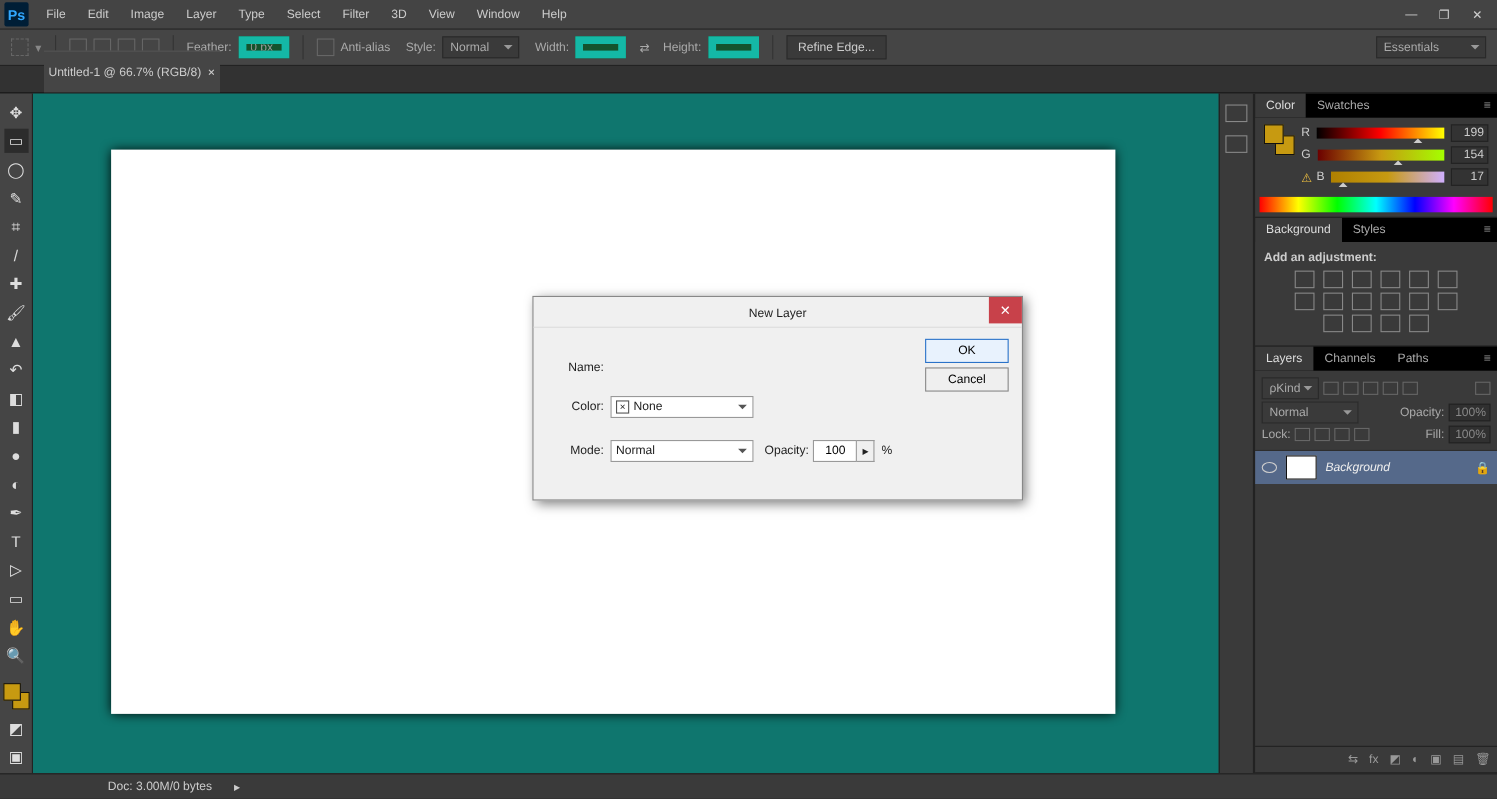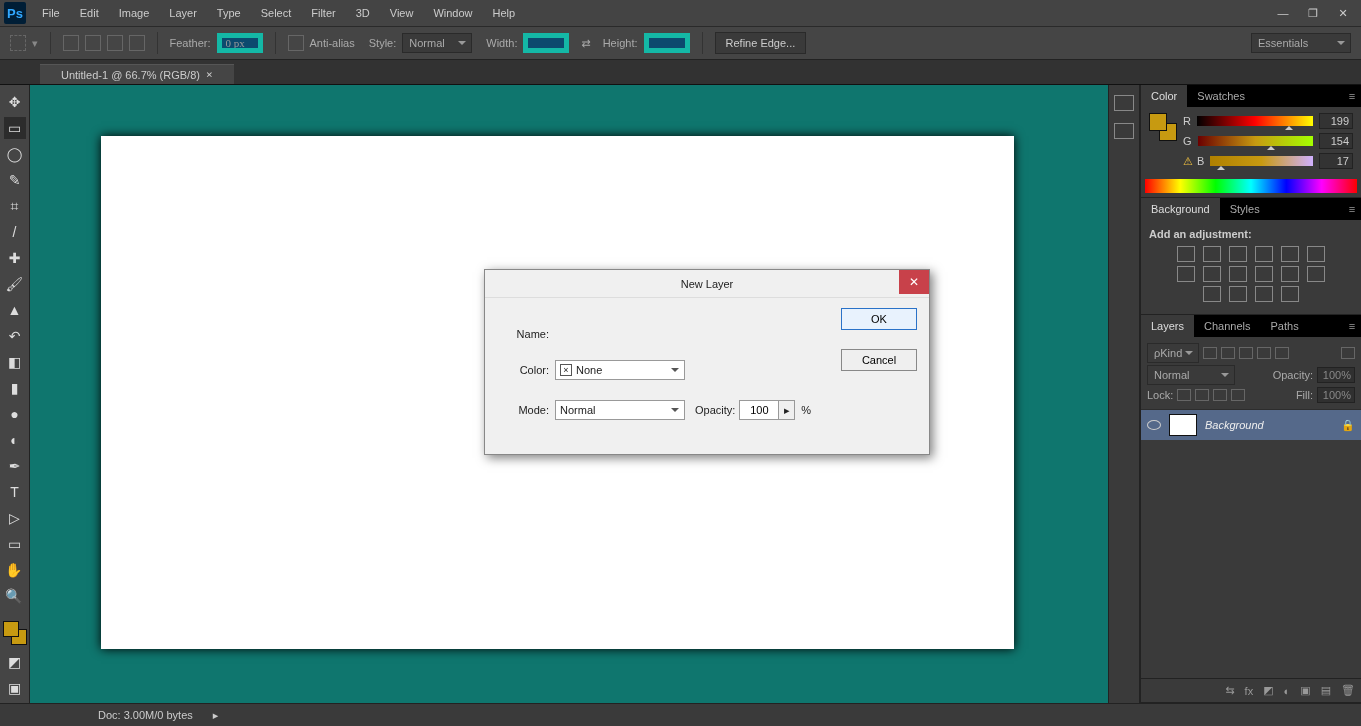"0 px" .opt-input { background: #0c4a6e -> #14532d; border: 5px solid #14b8a6 -> 7px solid #14b8a6; font-family: Liberation Serif, serif -> none }
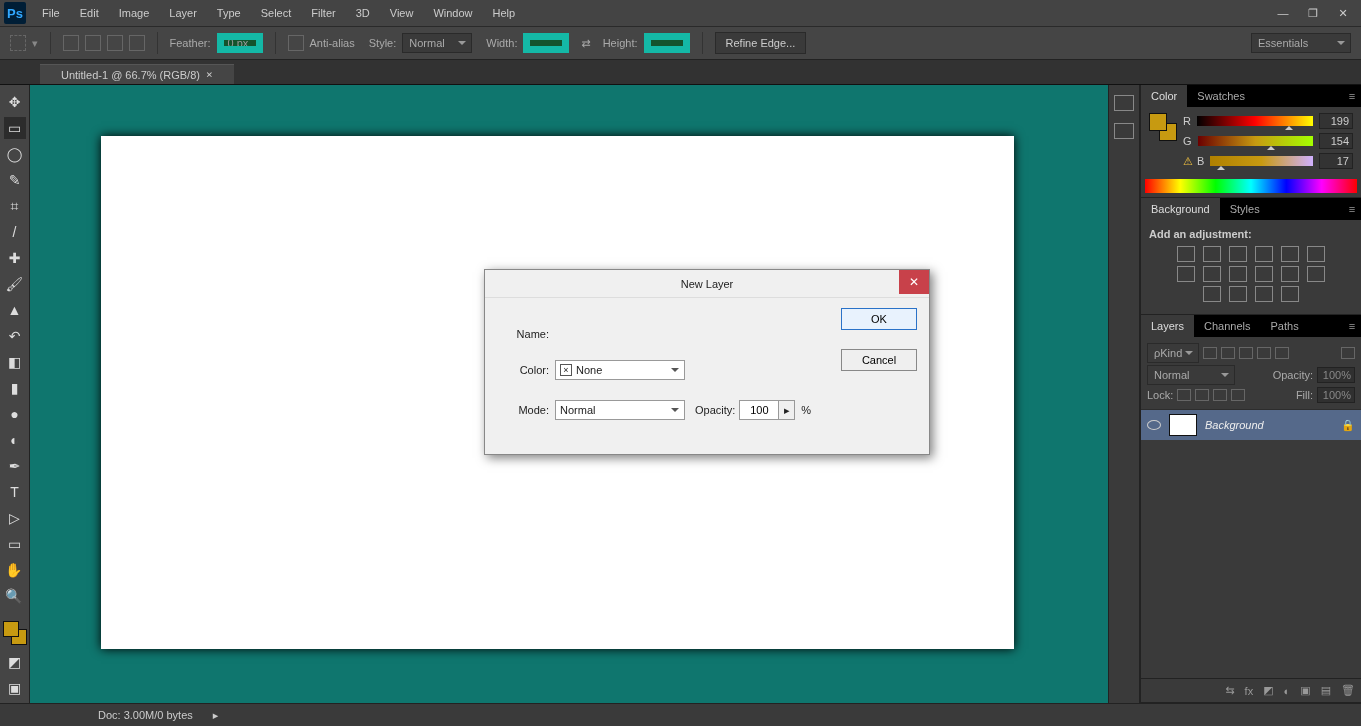"Untitled-1 @ 66.7% (RGB/8)" .doc-tab { height: 20px -> 38px; padding: 0 21px -> 0 4px }
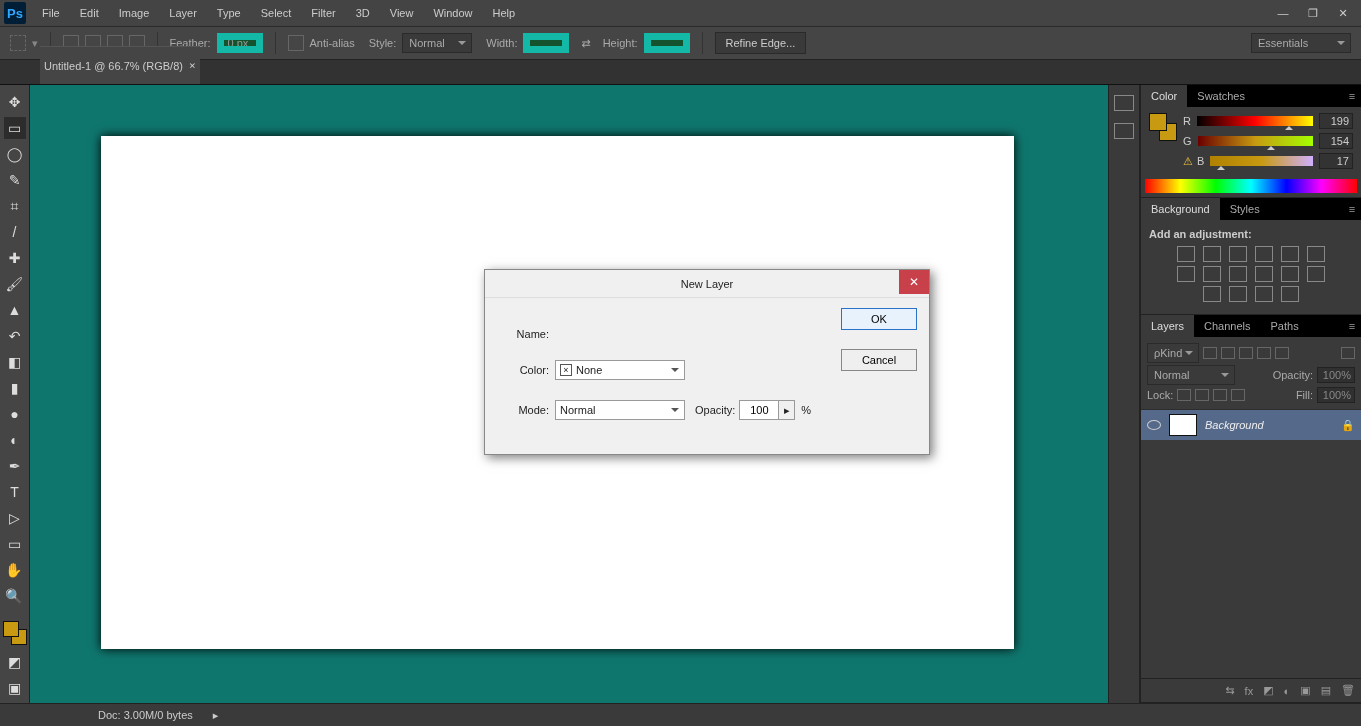"OK" .dlg-btns { gap: 19px -> 4px }
